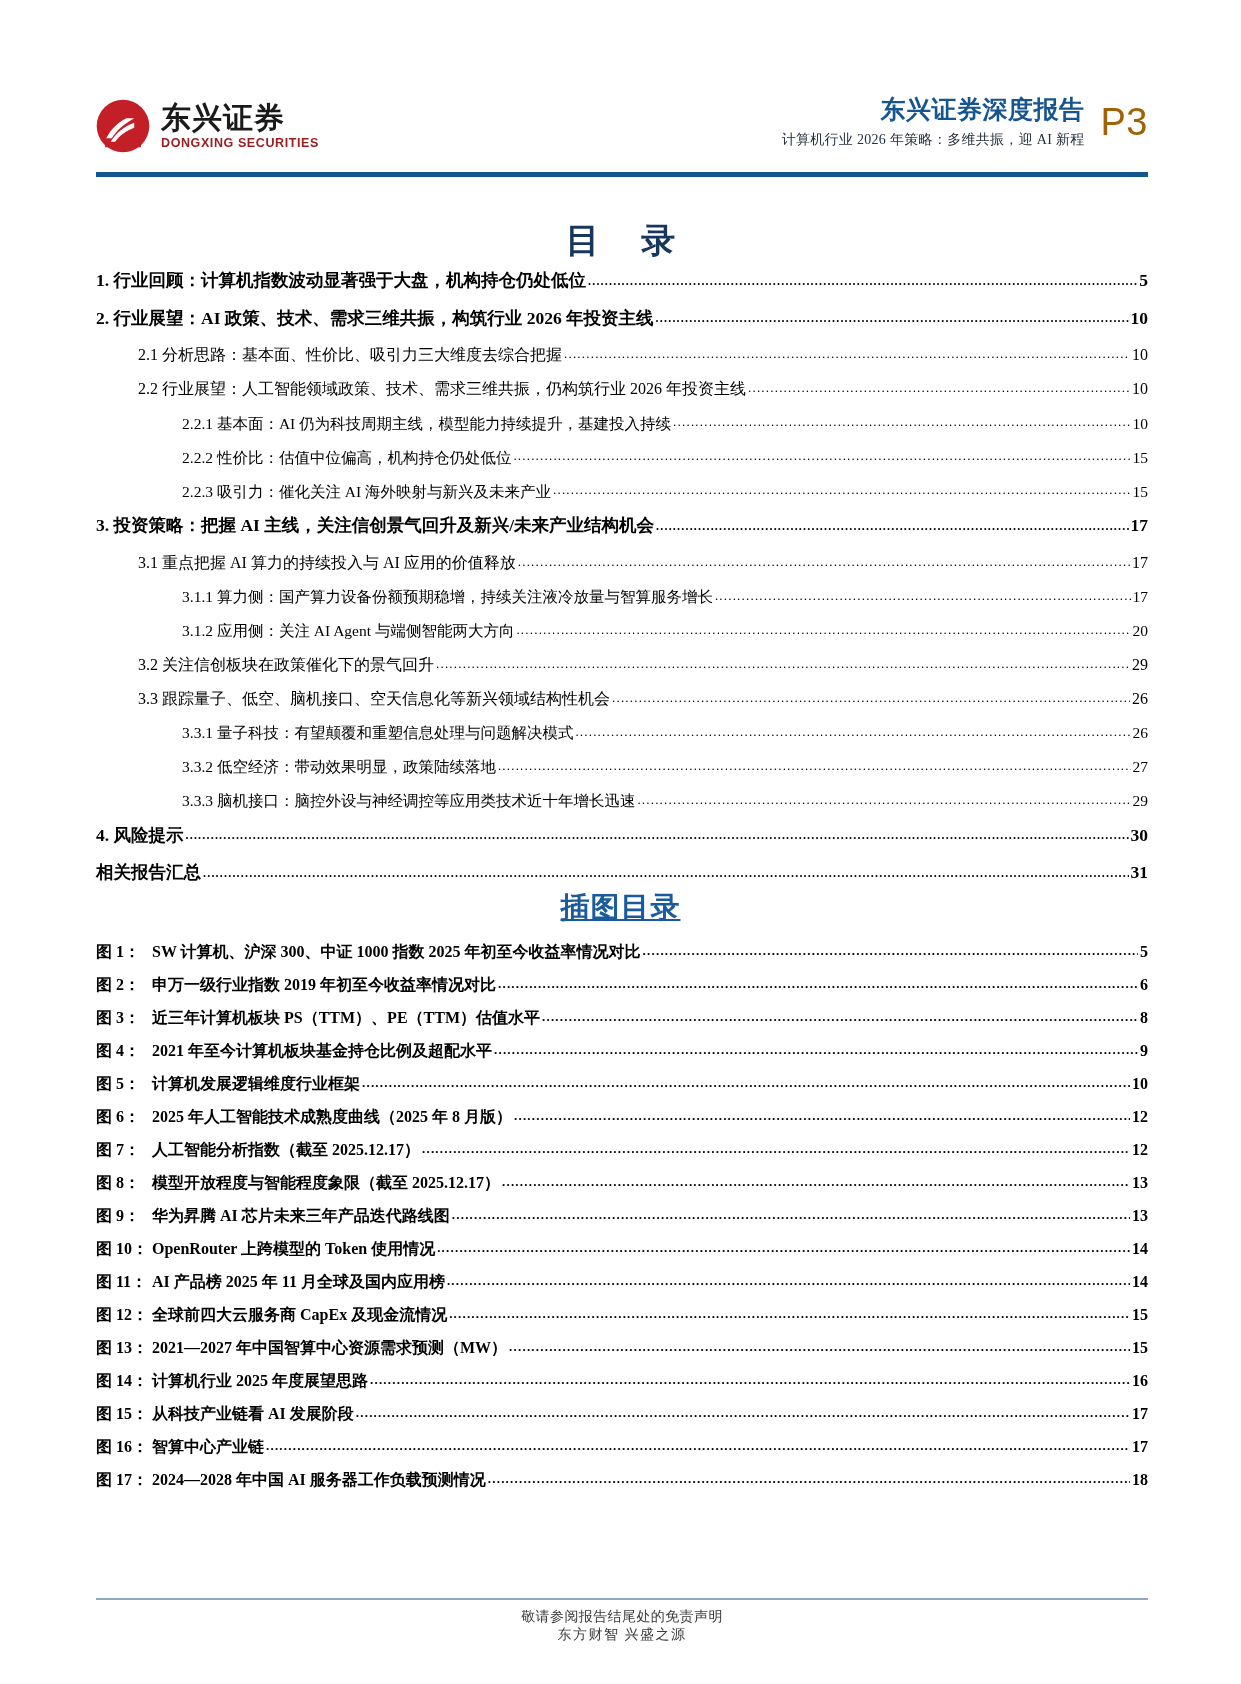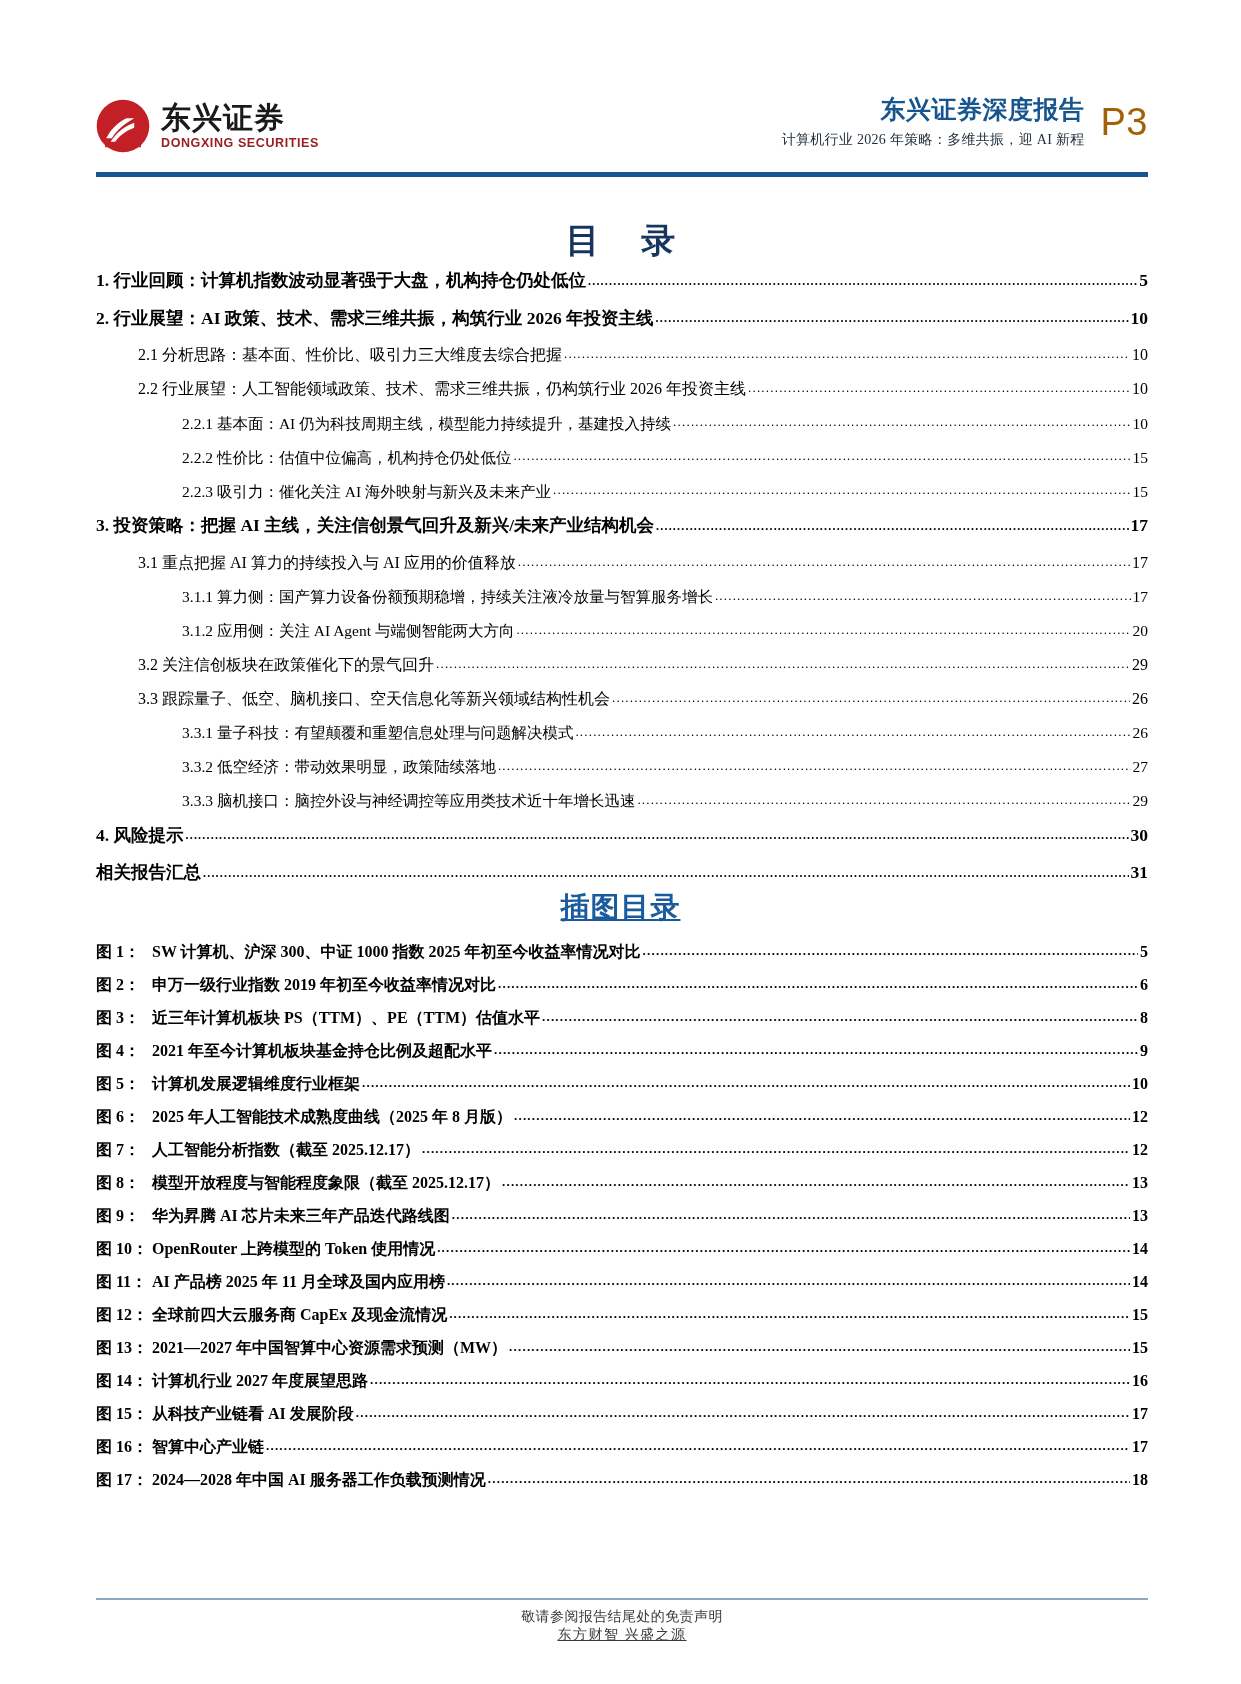"计算机行业 2027 年度展望思路" span.figtxt { text: 2027 -> 2025 }
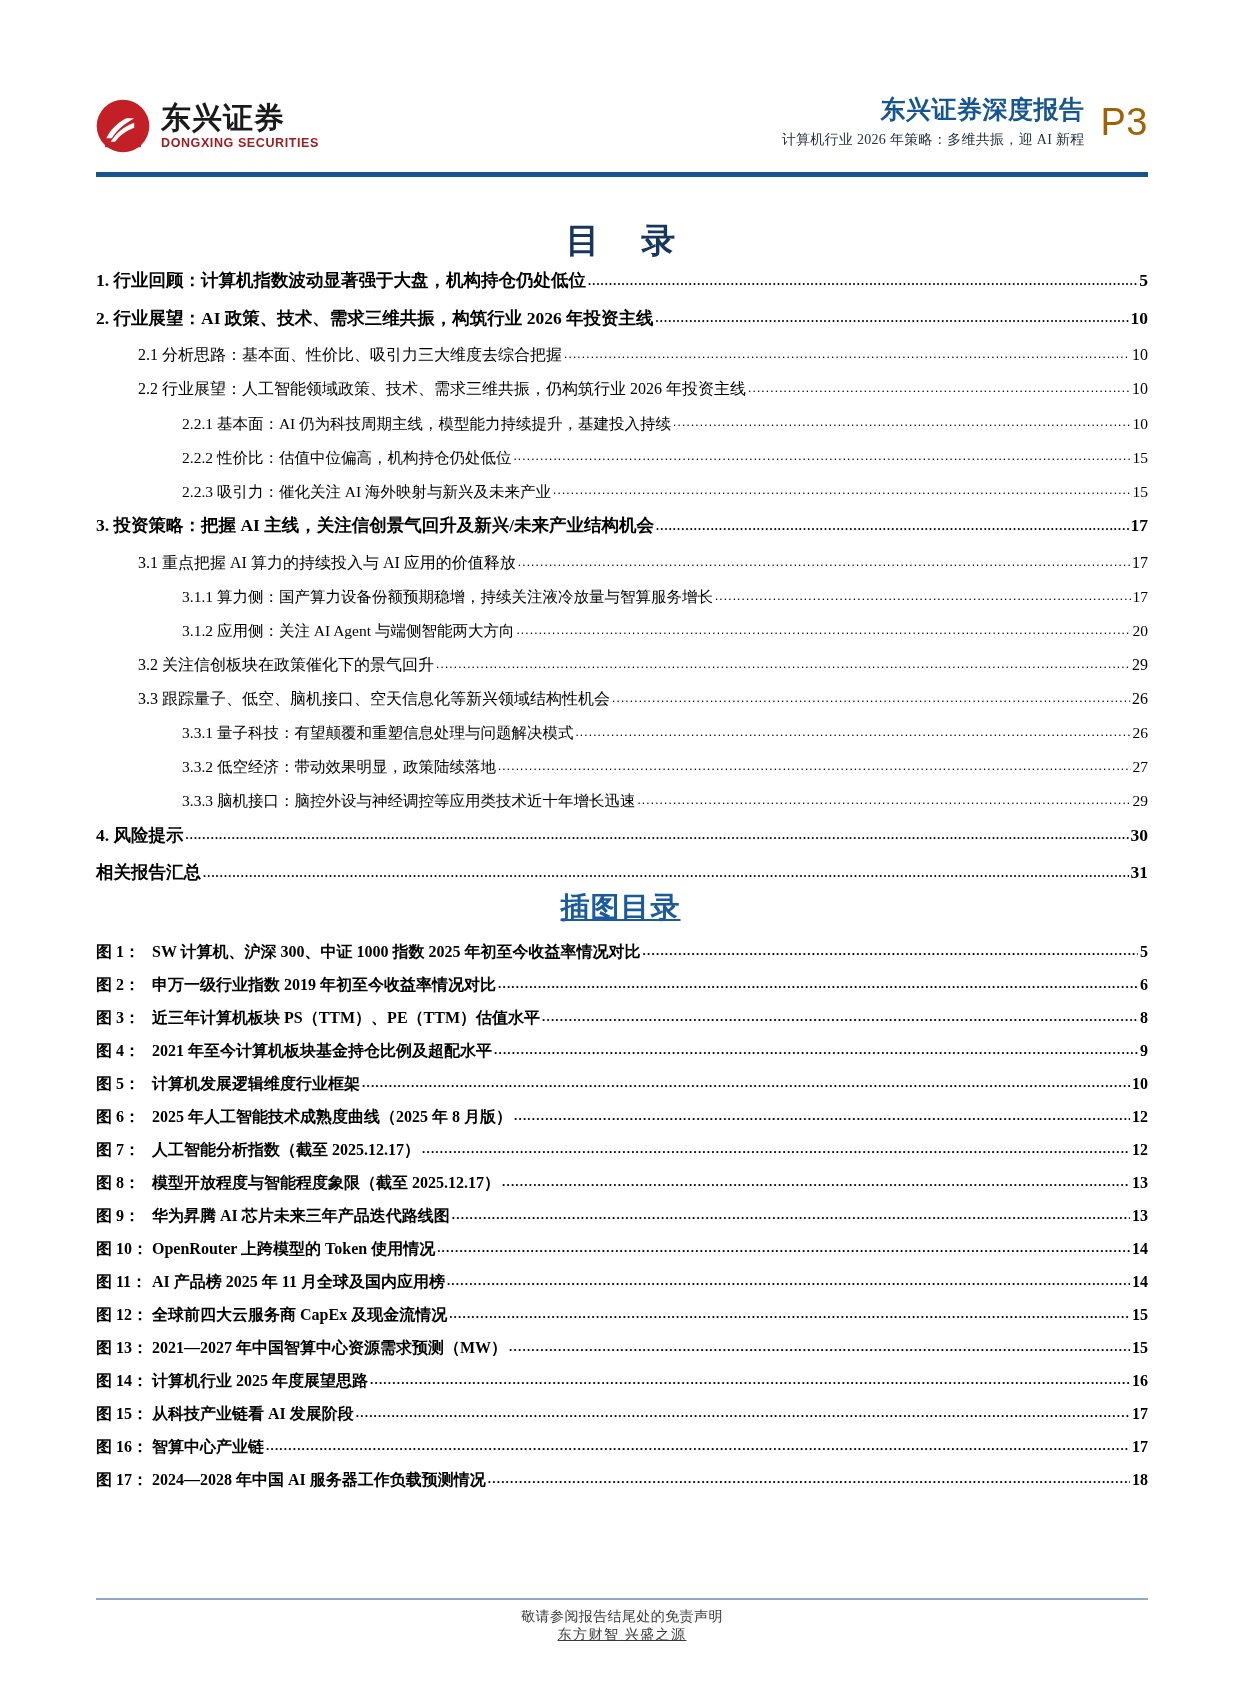"东方财智 兴盛之源" .footer .right { text-decoration: underline -> none }
